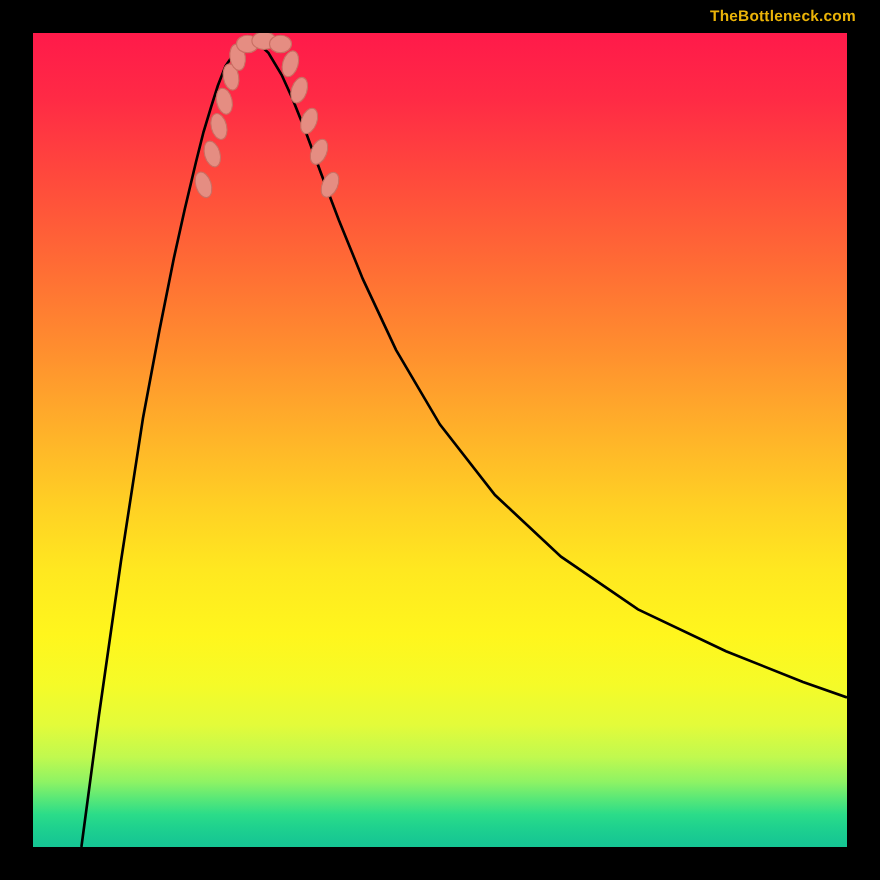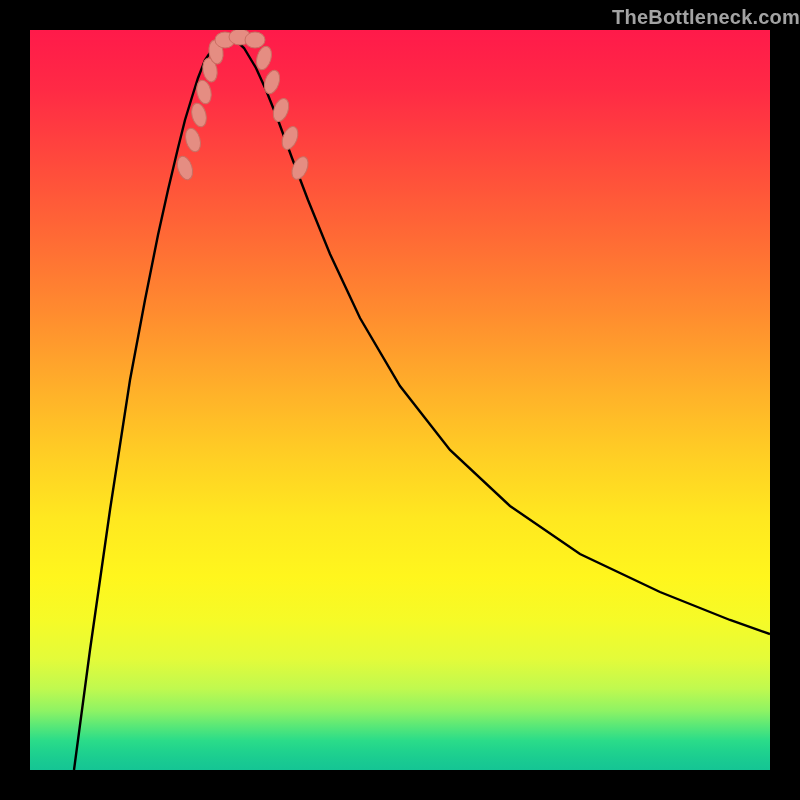"TheBottleneck.com" .watermark { color: #a3a3a3 -> #eab308; font-size: 20px -> 14px; right: 0 -> 22px }
